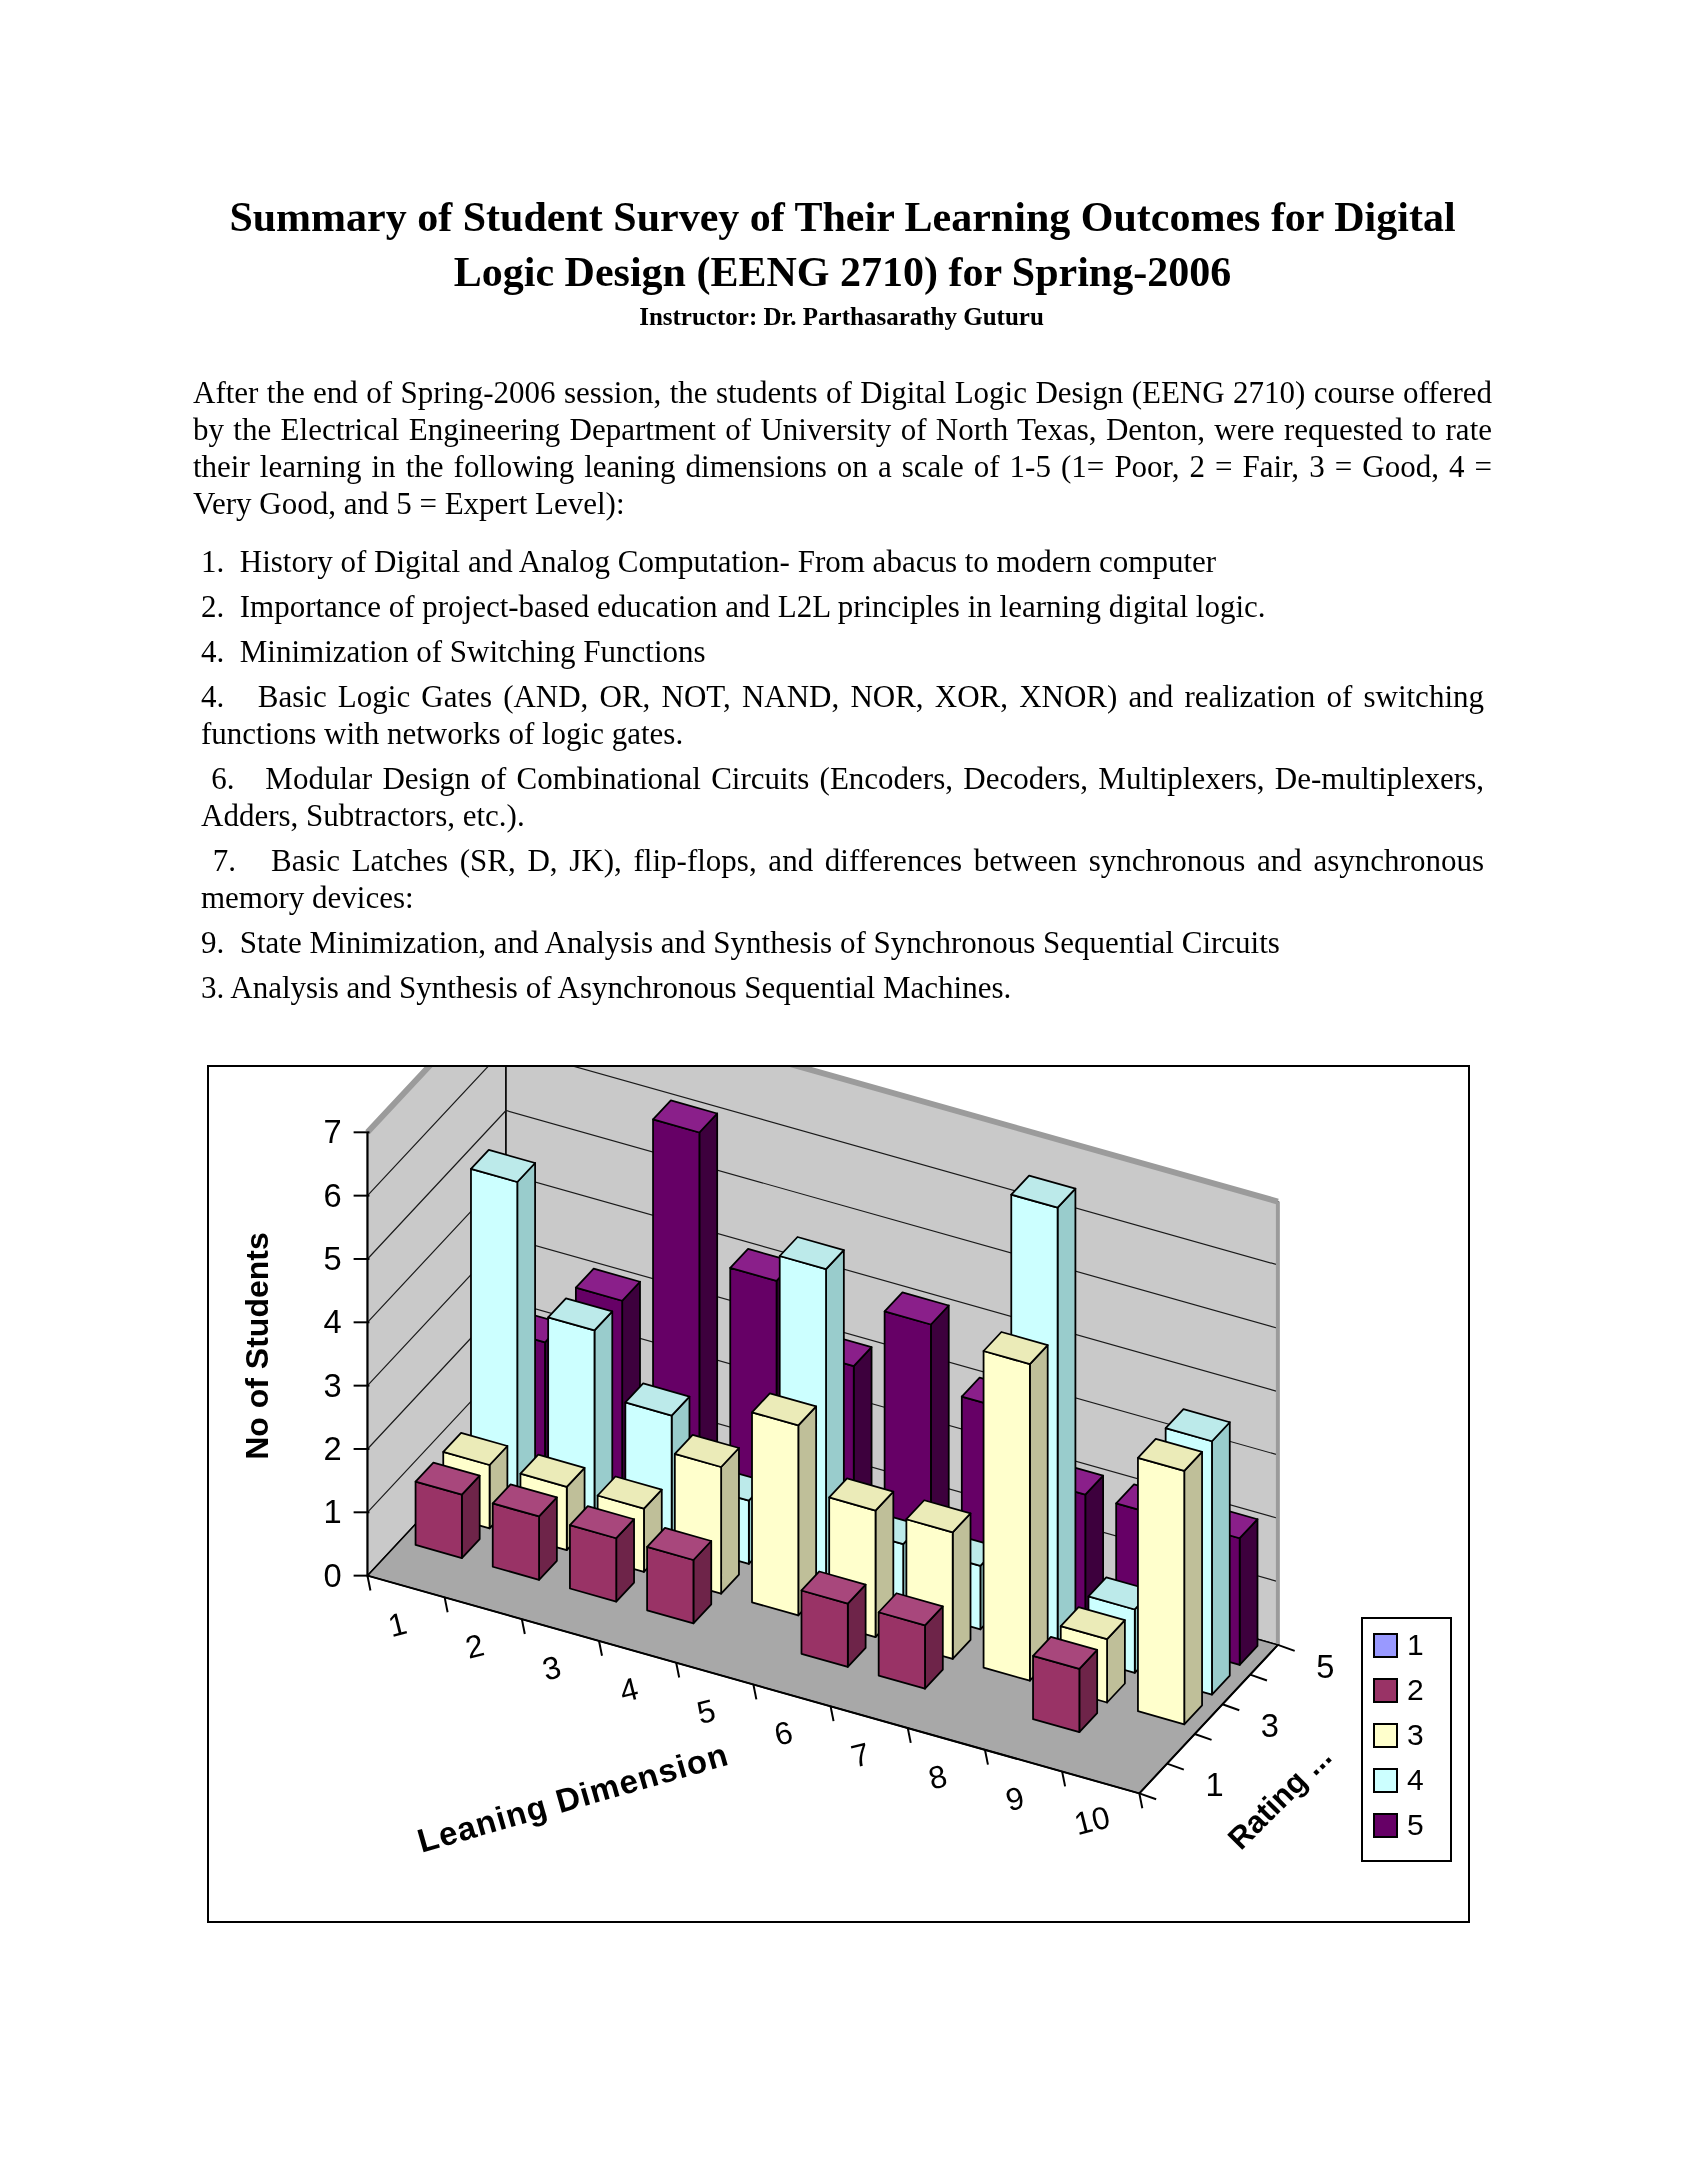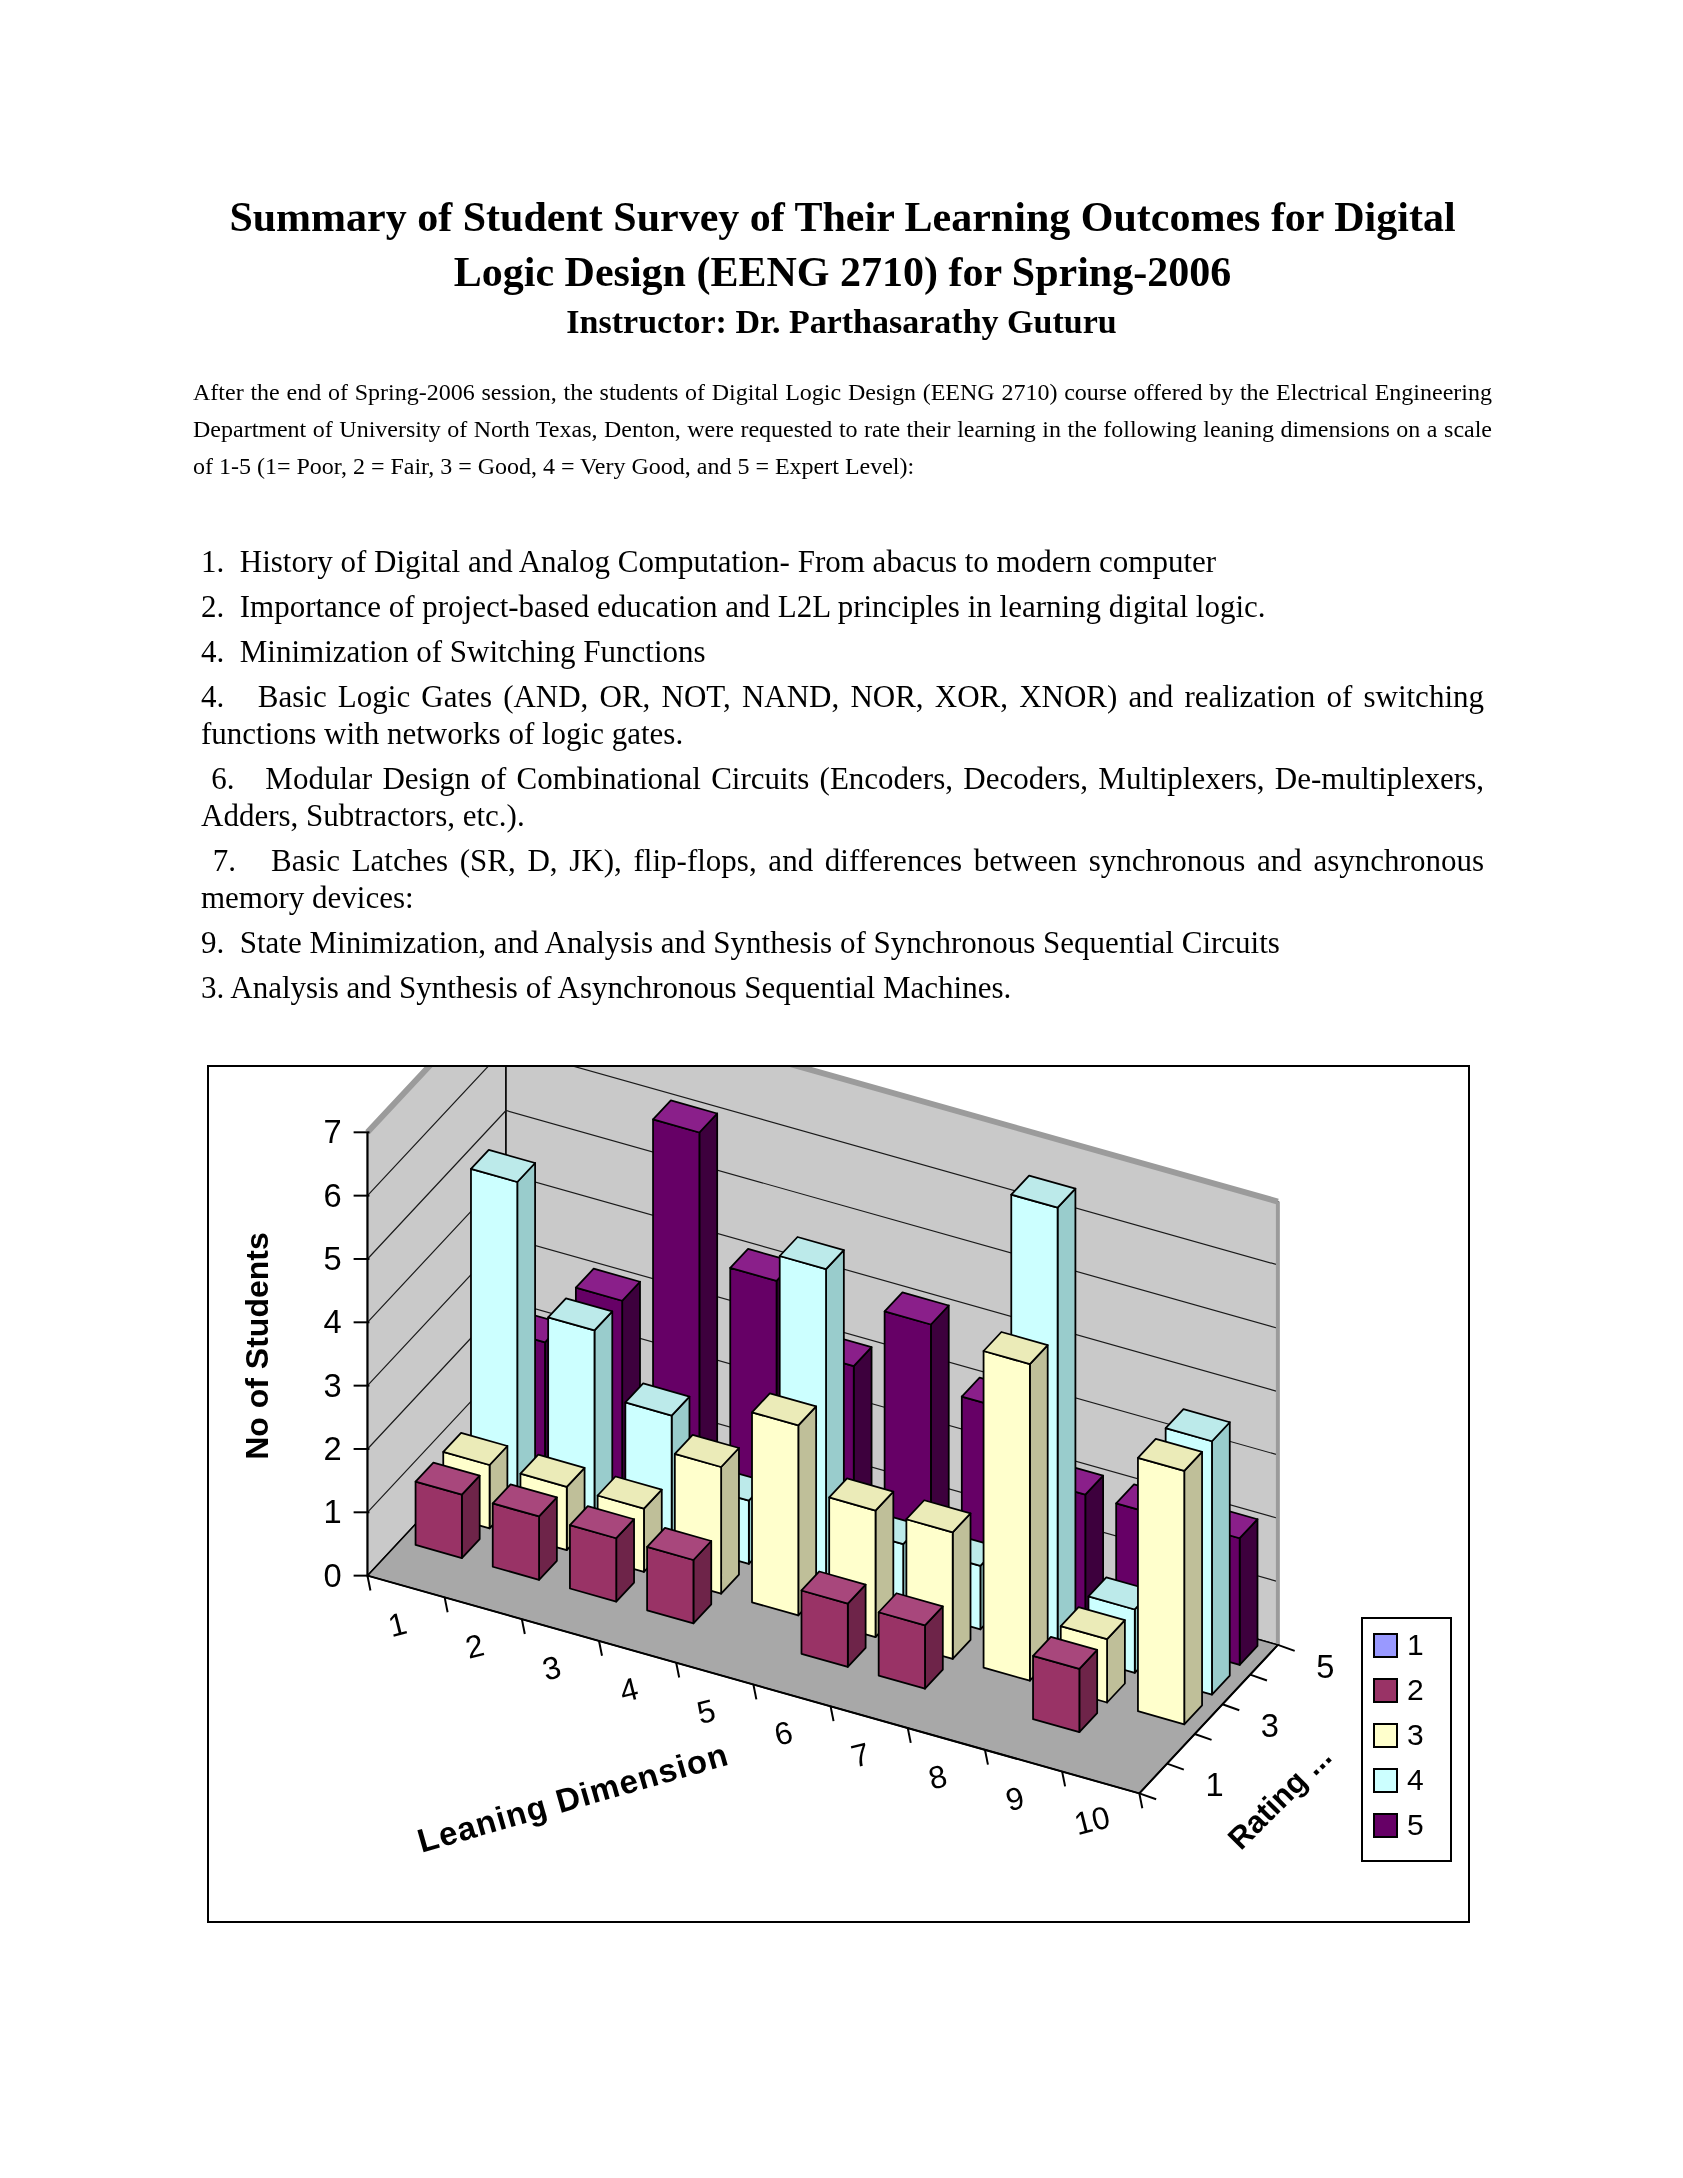"Instructor: Dr. Parthasarathy Guturu" .instructor { font-size: 34px -> 25px }
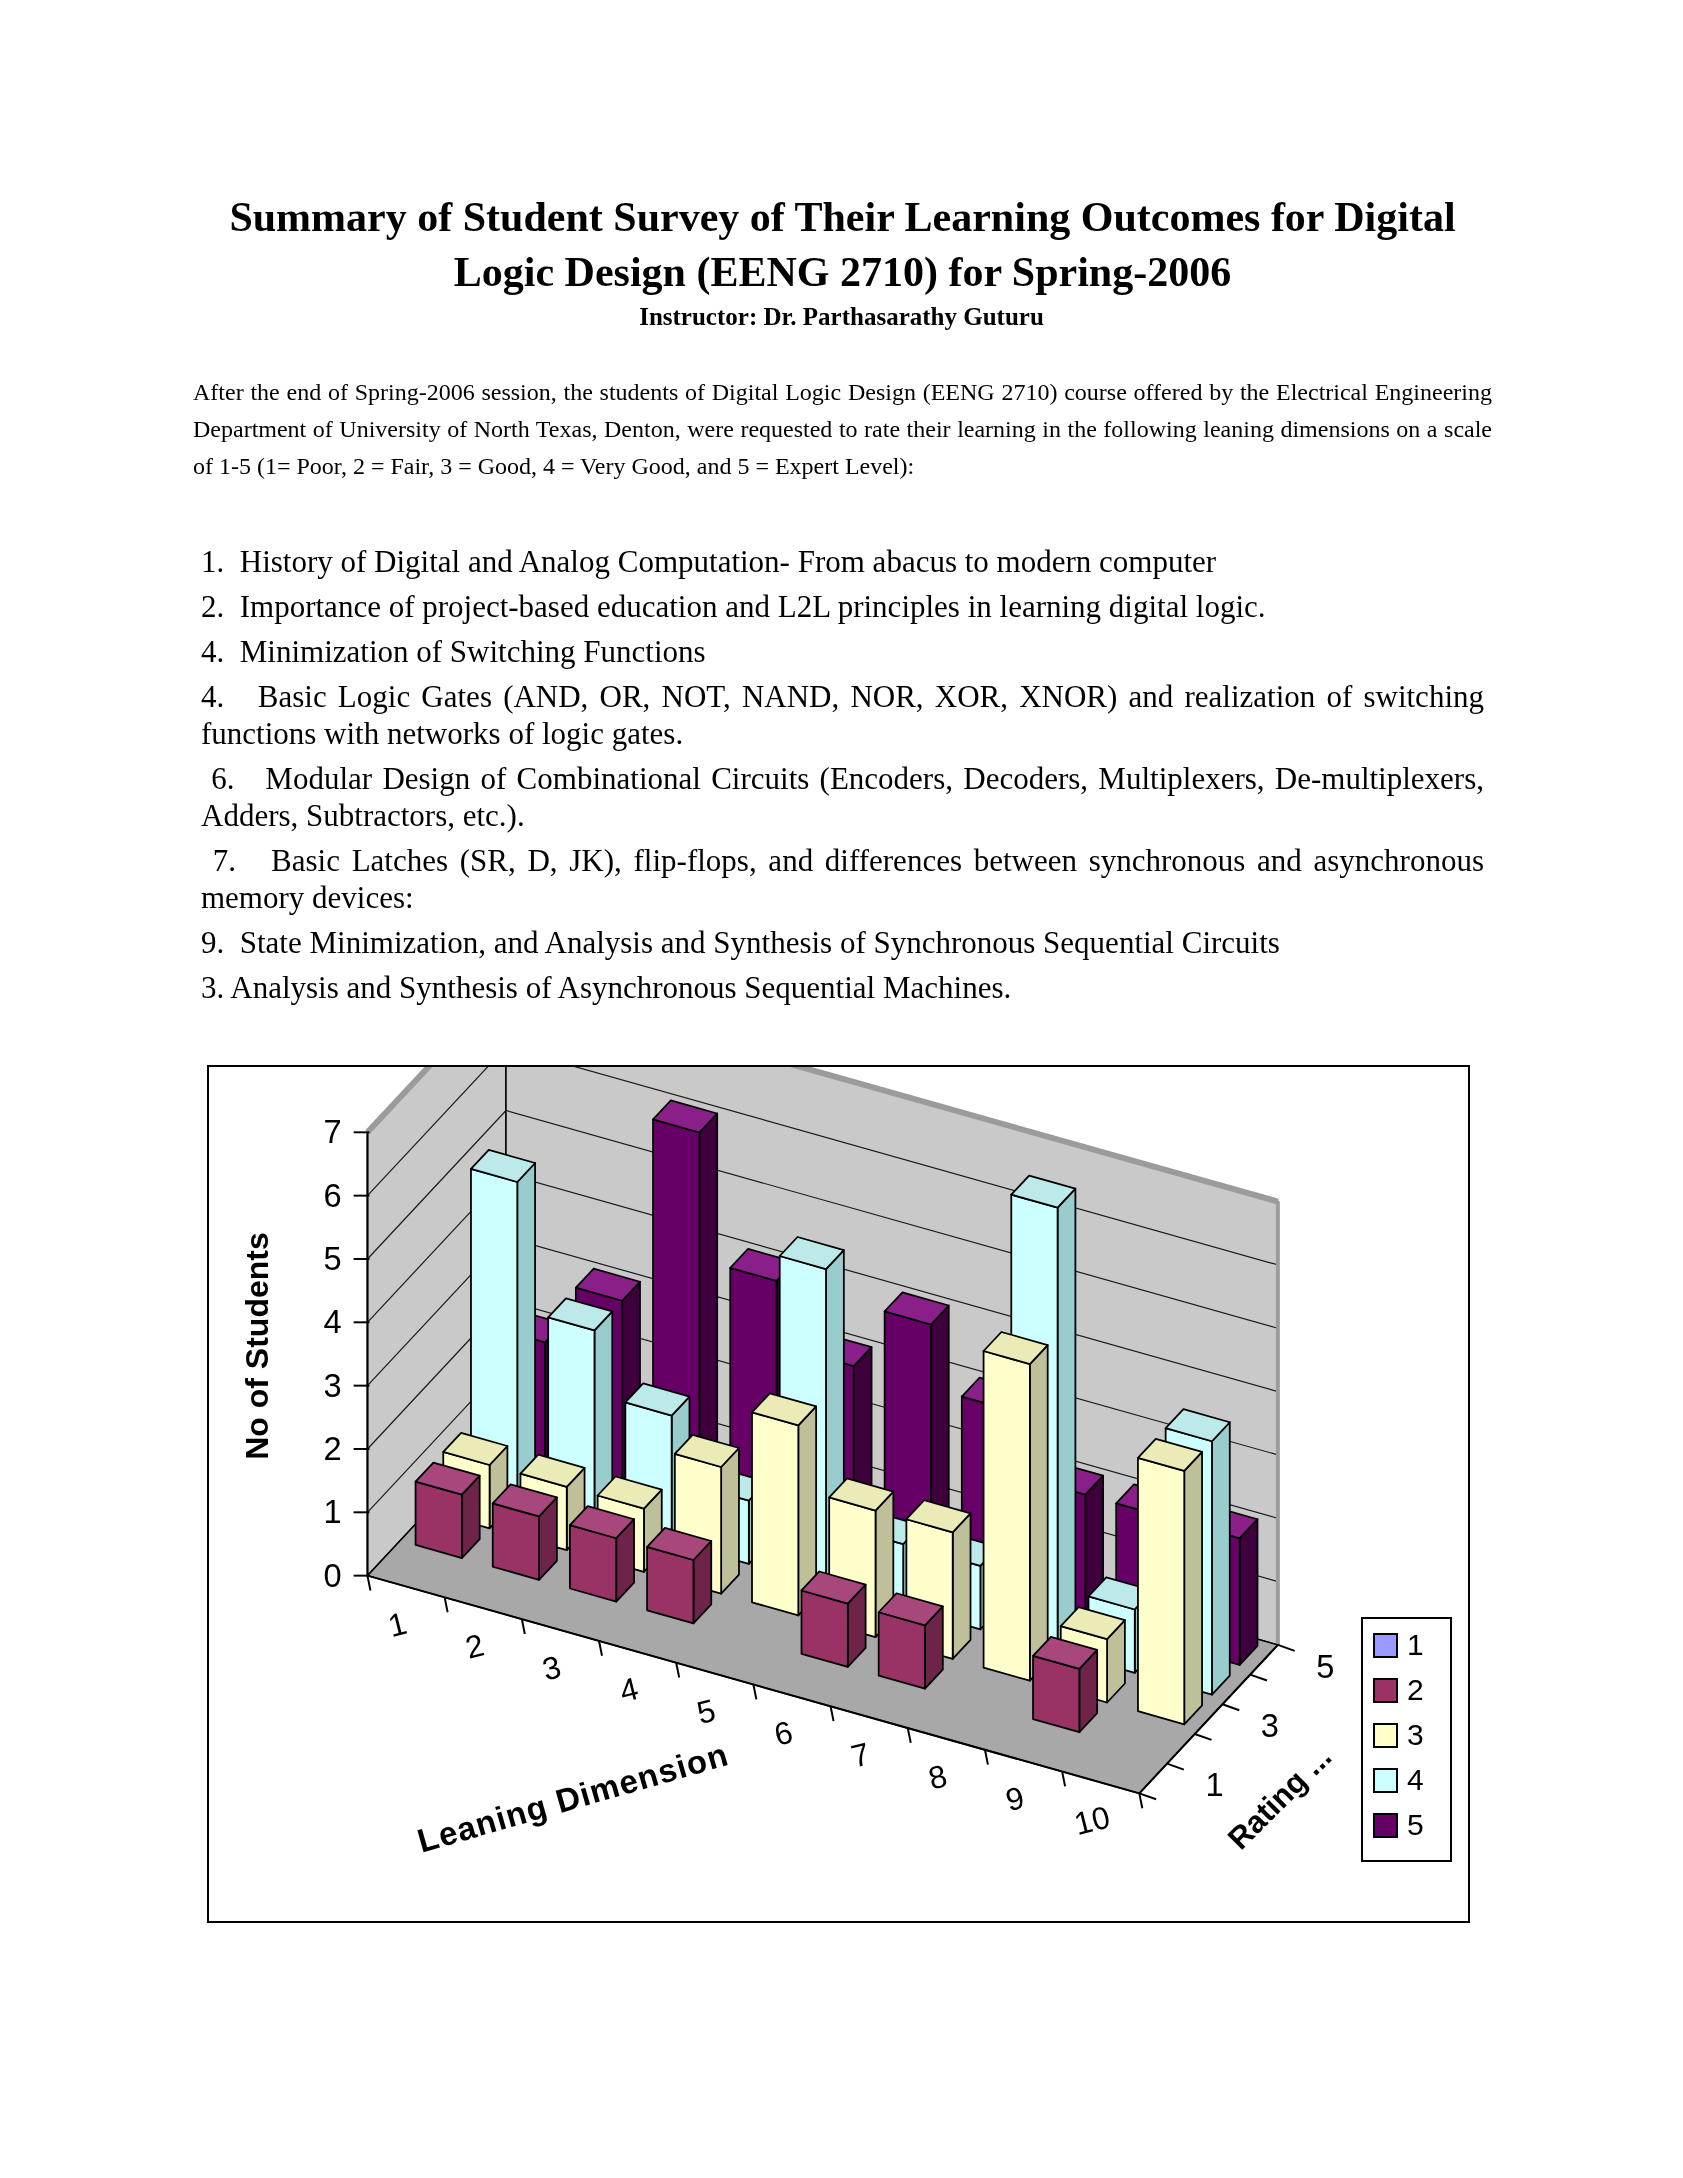"After the end of Spring-2006" .intro { font-size: 24px -> 31px }
